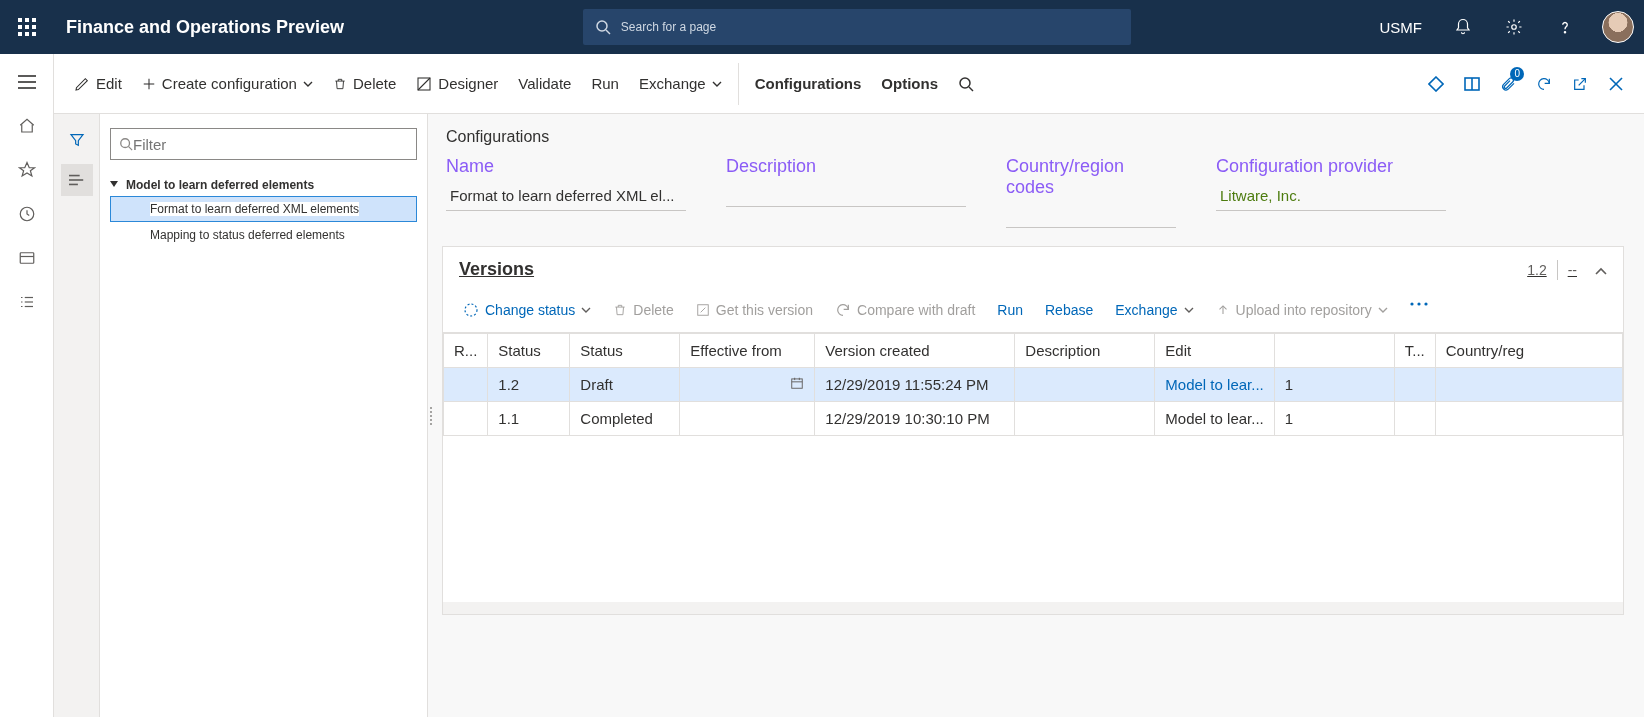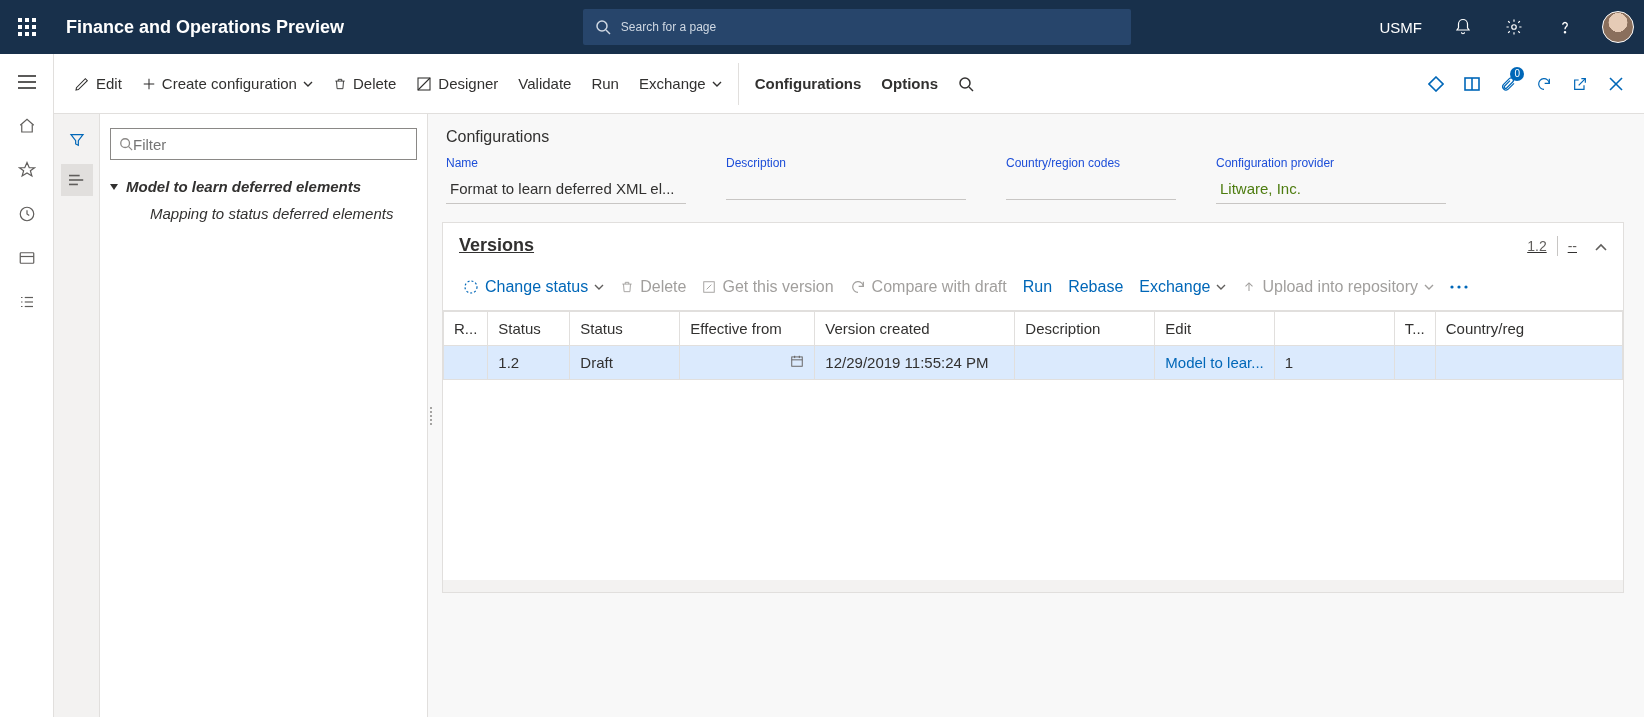"Name" .fld label { color: #1d4ed8 -> #8b5cf6; font-size: 12px -> 18px }
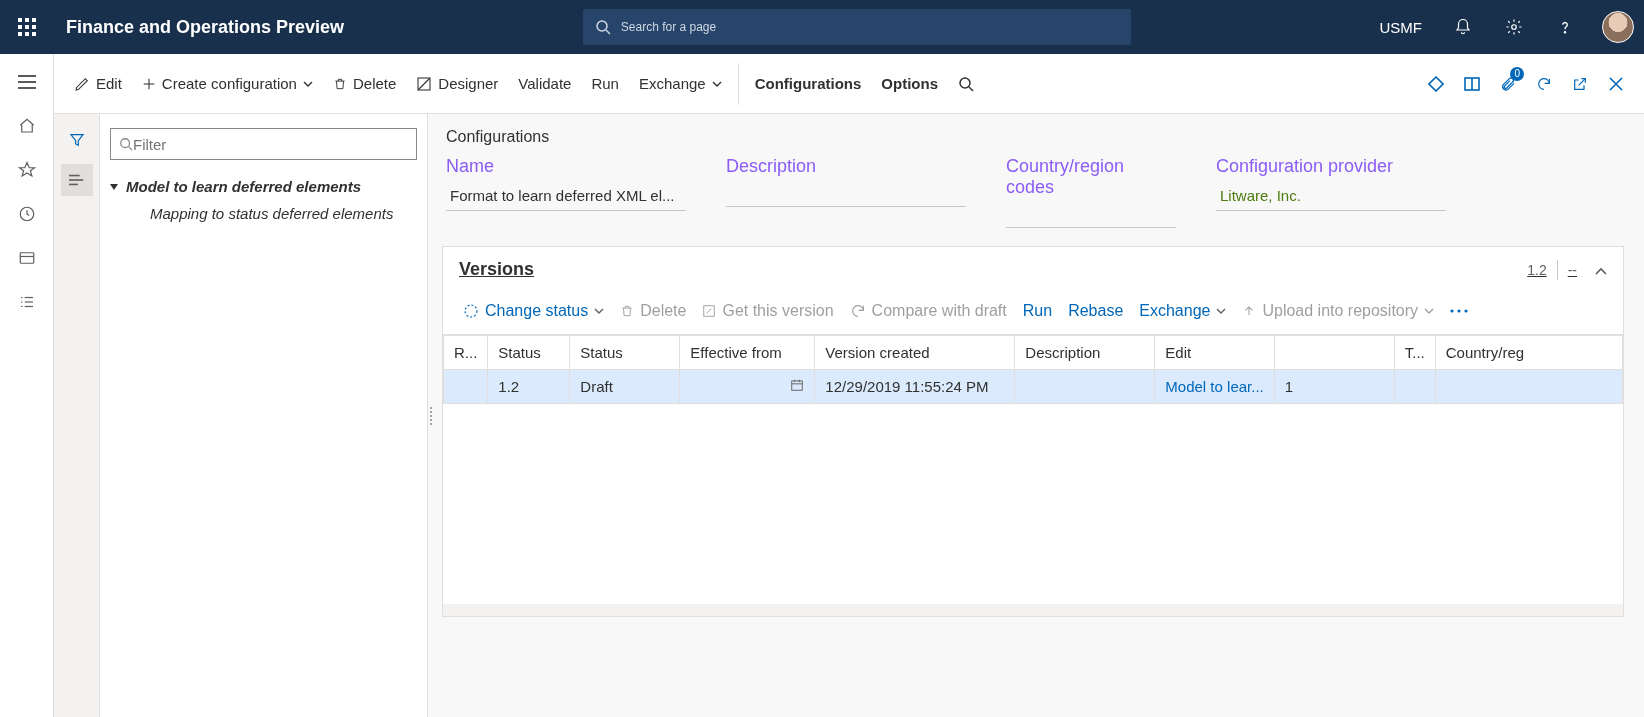"Model to learn deferred elements" .tree { font-size: 15px -> 12px; font-style: italic -> none }
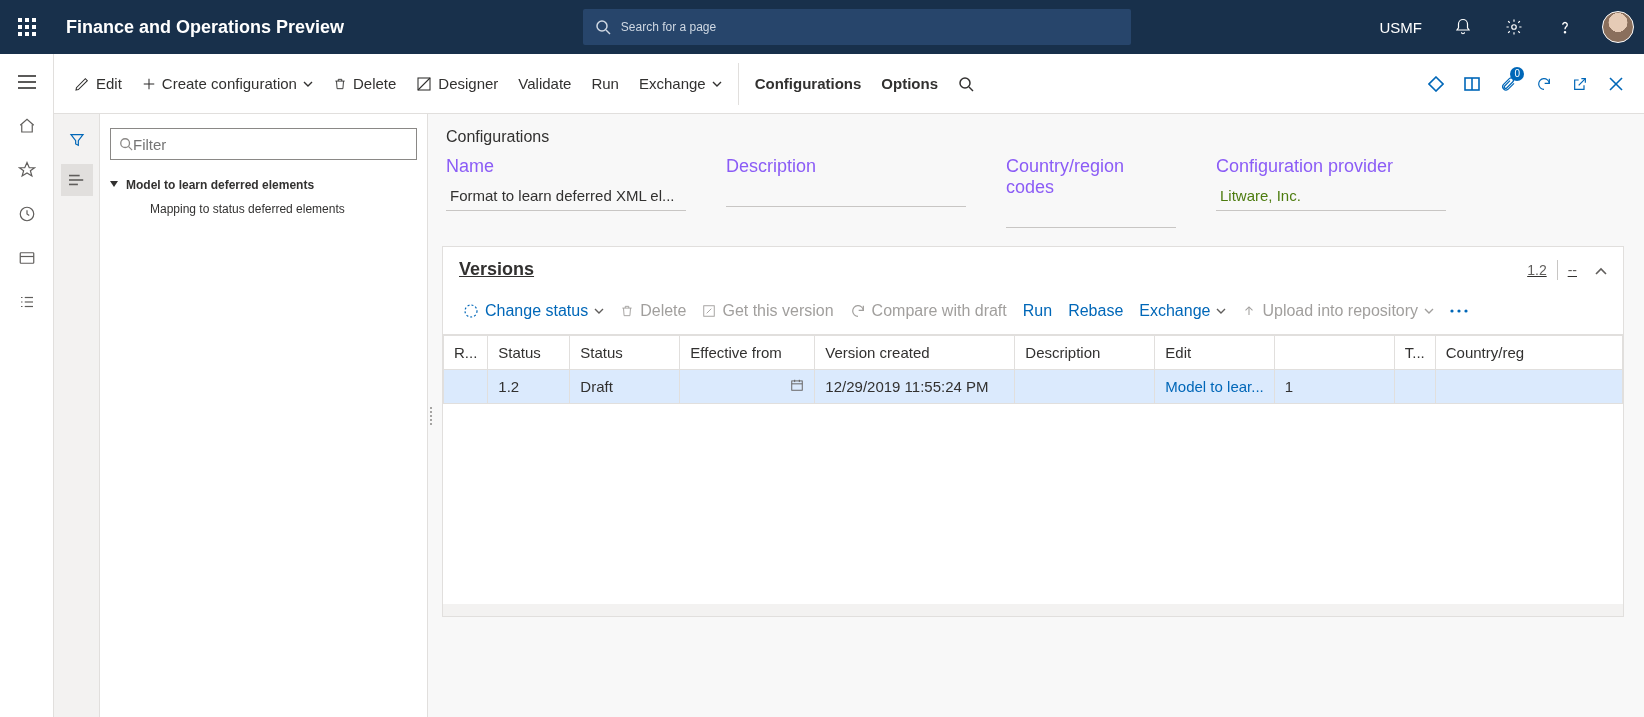"Format to learn deferred XML elements" div.tree-child { html: none -> <div> <span>Format to learn deferred XML elements</span> </div> }
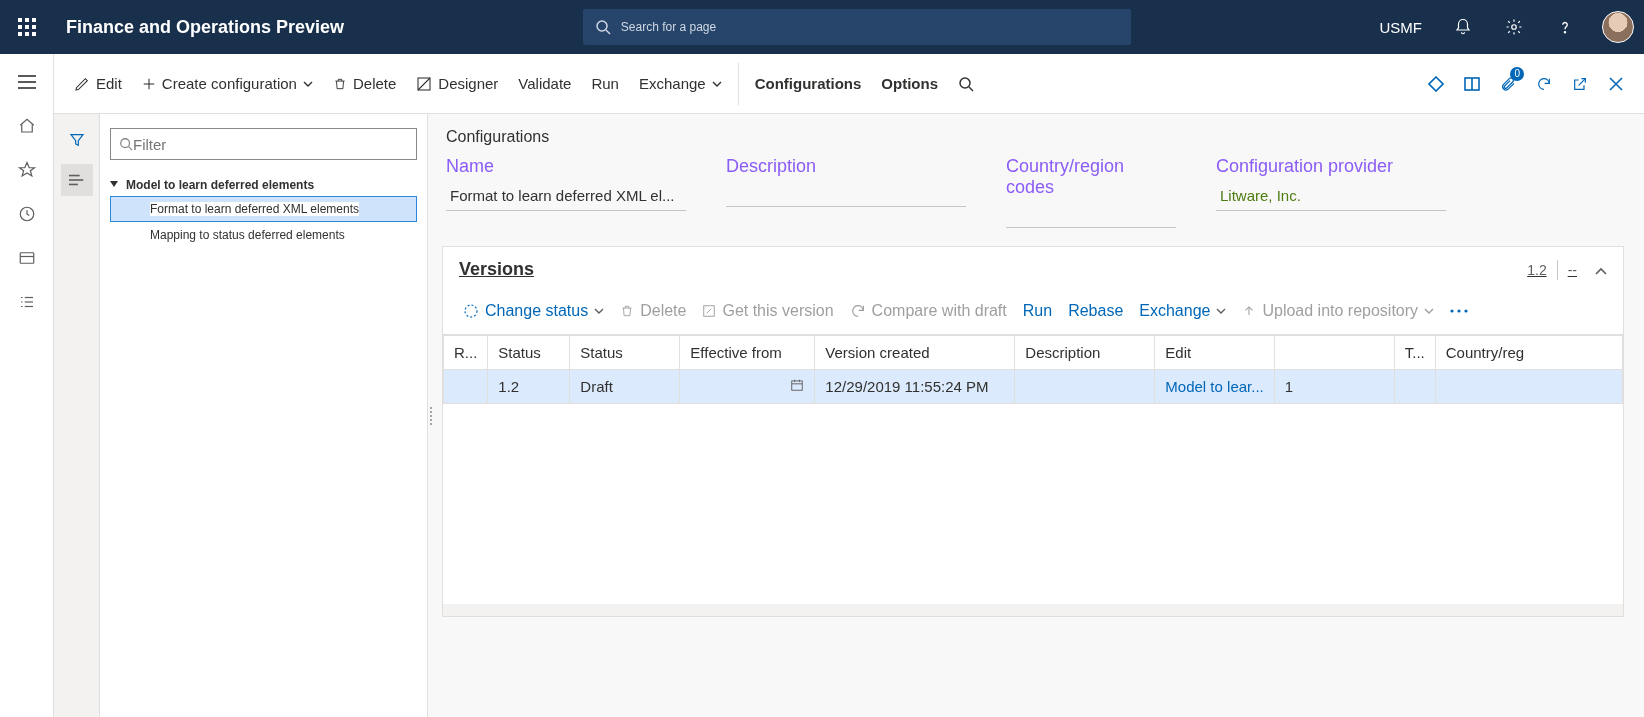"Change status" .actionbar { align-items: center -> flex-start; font-size: 16px -> 14px; gap: none -> 6px }
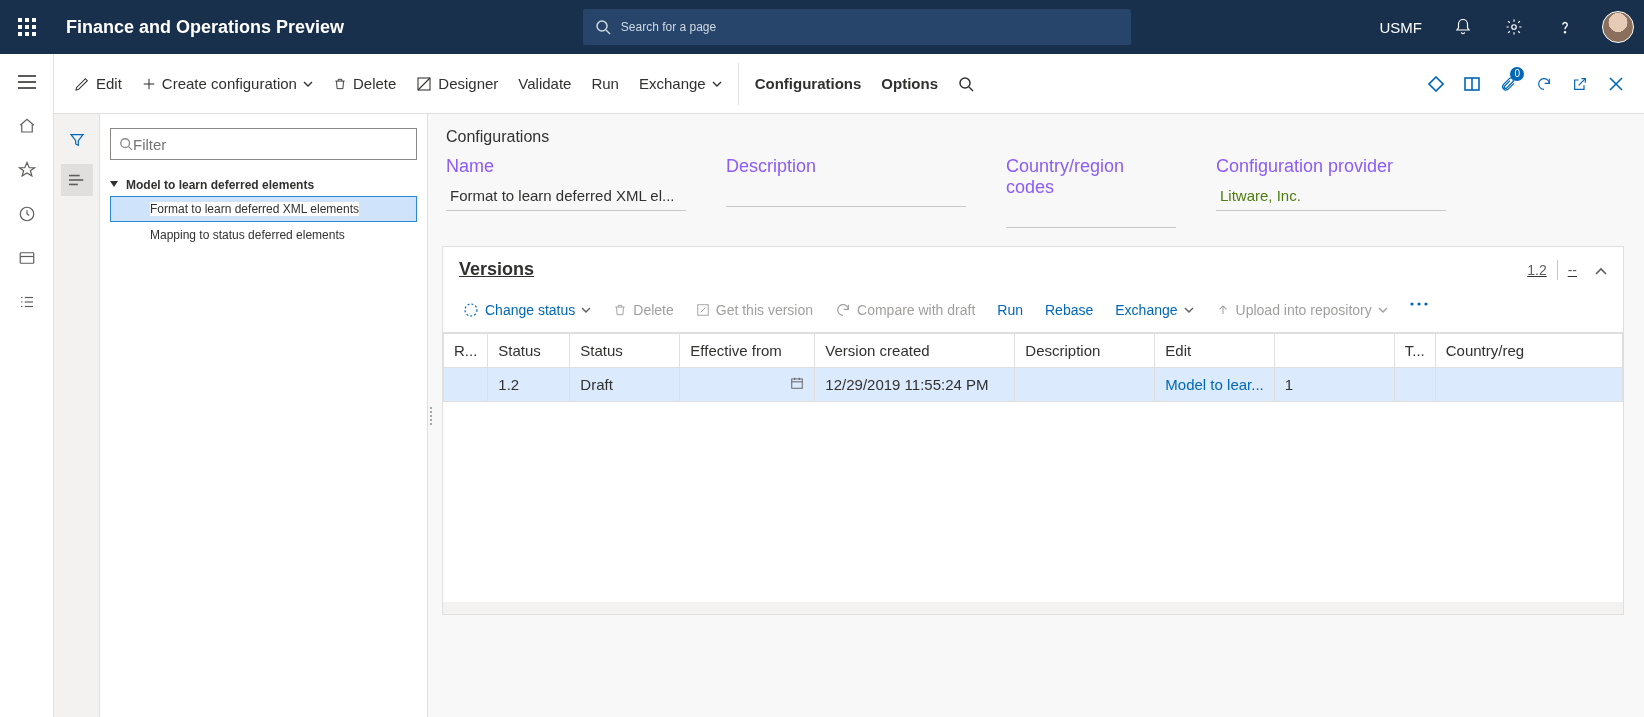"1.1" tr { html: none -> <tr> <td></td> <td>1.1</td> <td>Completed</td> <td></td> <td>12/29/2019 10:30:10 PM</td> <td></td> <td>Model to lear...</td> <td>1</td> <td></td> <td></td> </tr> }
